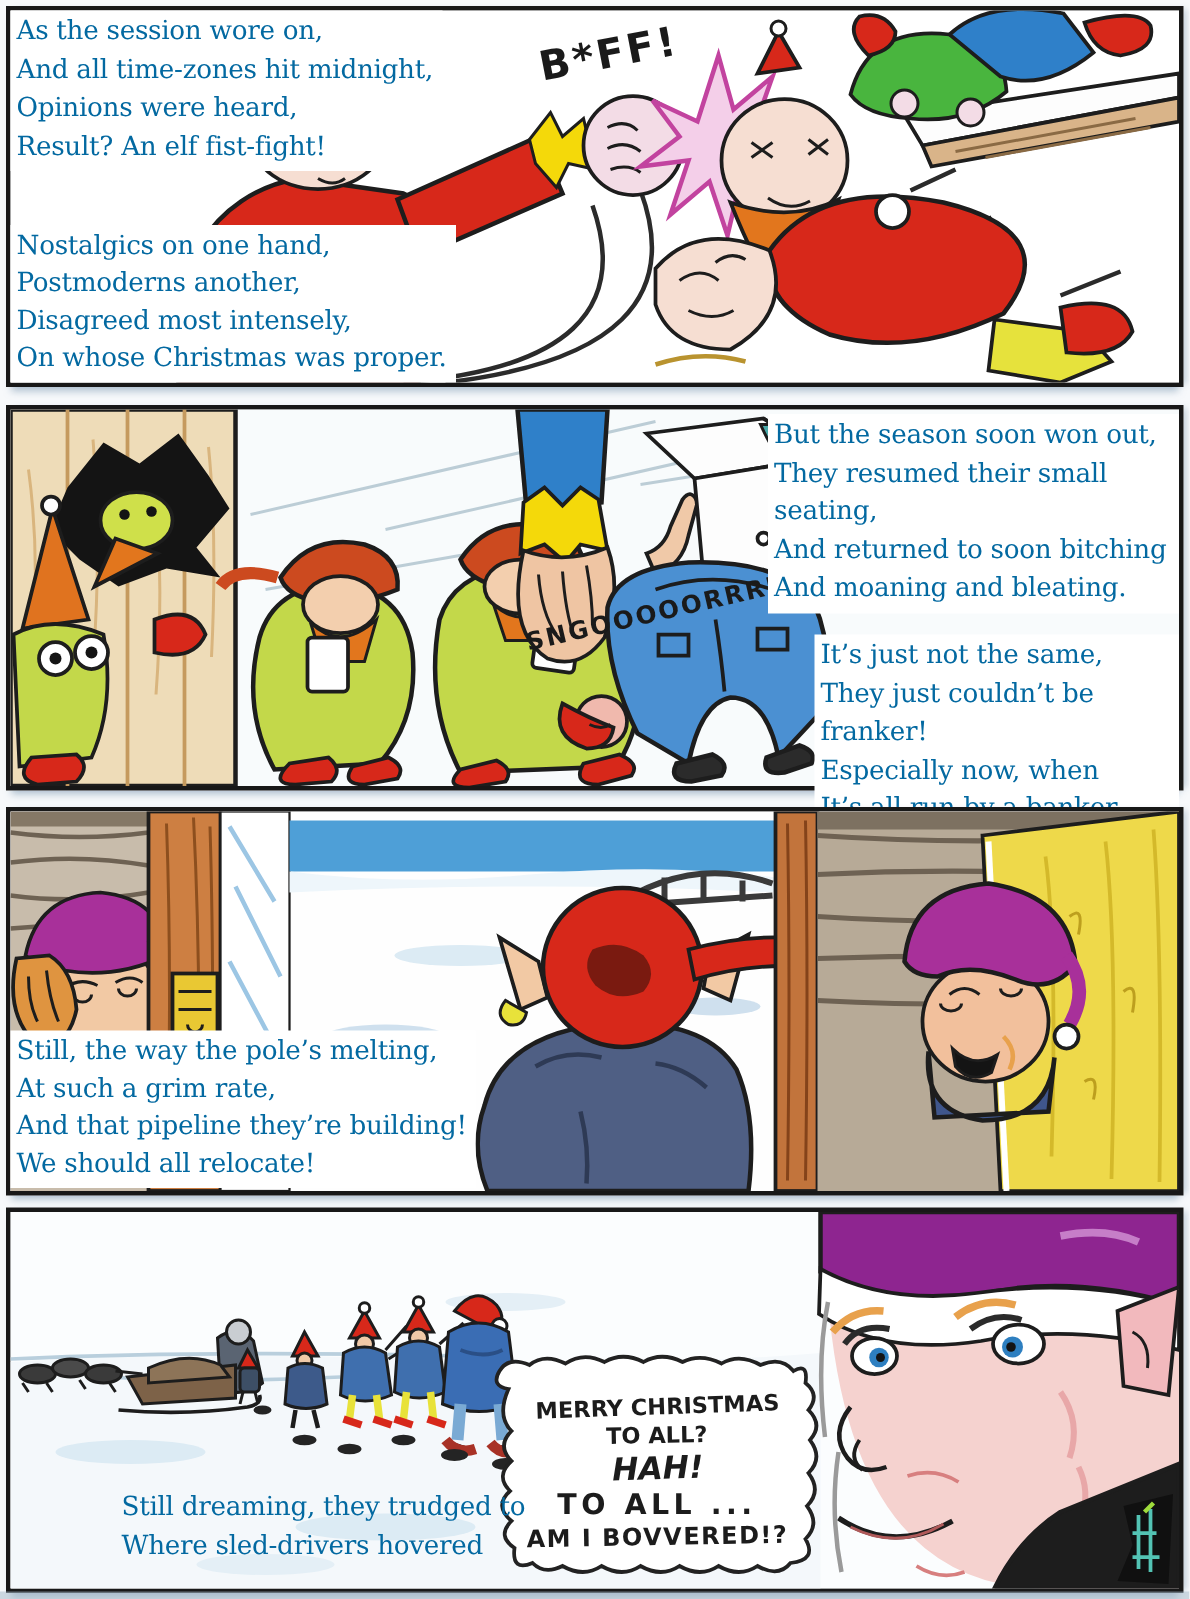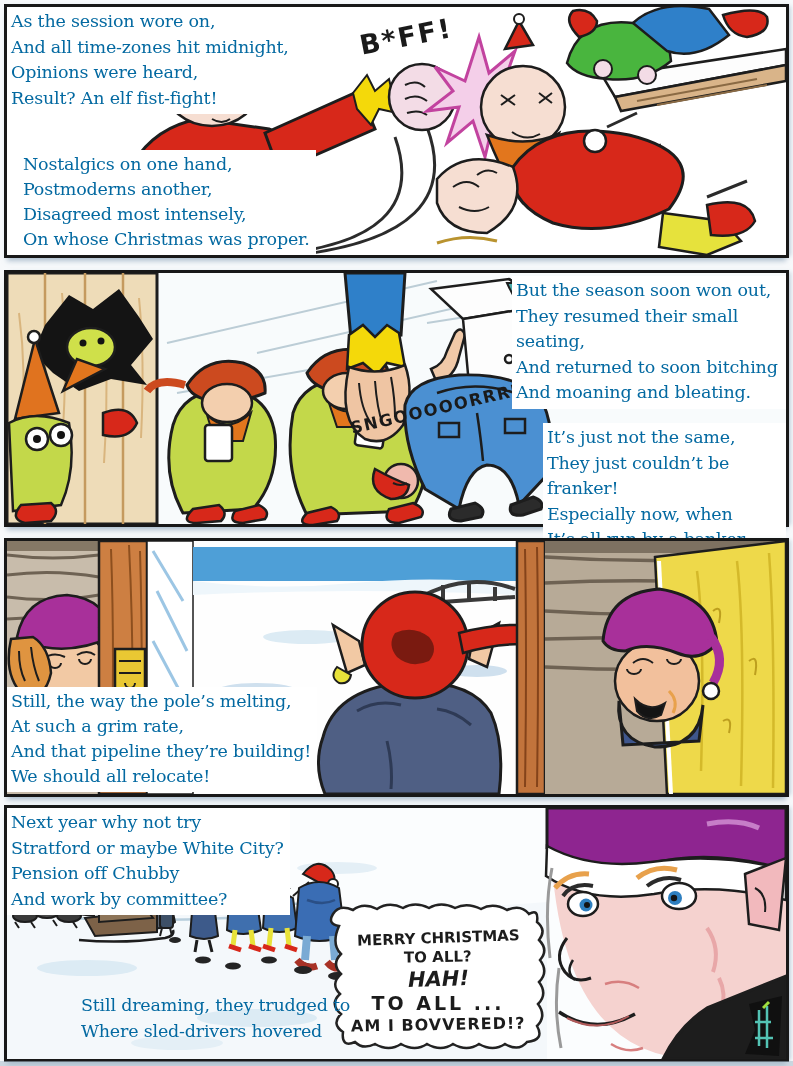"Nostalgics on one hand," #c1b { margin-left: 12px -> none }
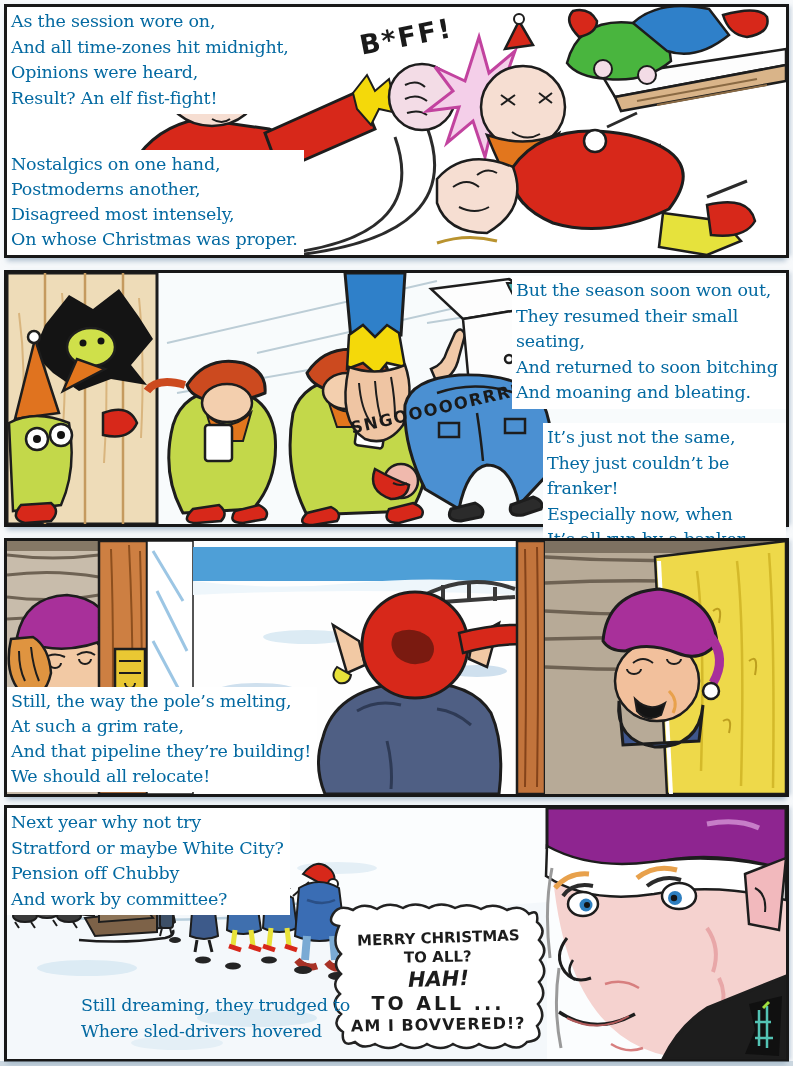"Next year why not try" div.caption { html: <div>Next year why not try Stratford or maybe White City? Pension off Chubby And work by committee?</div> -> none }
